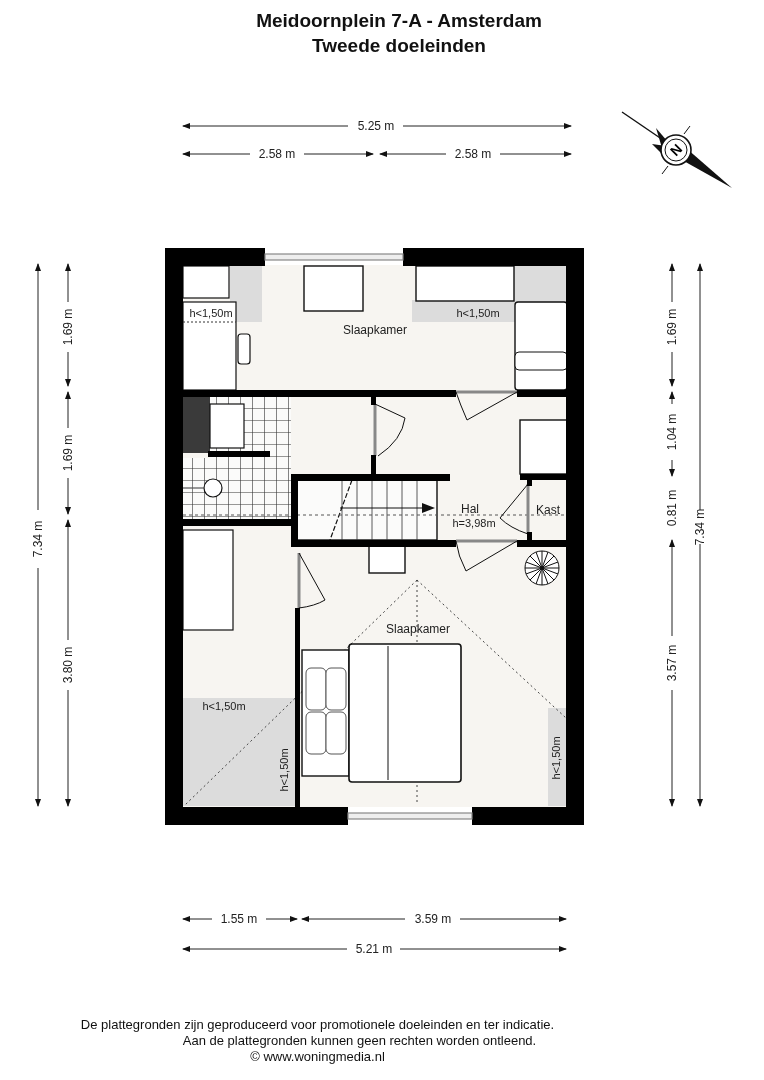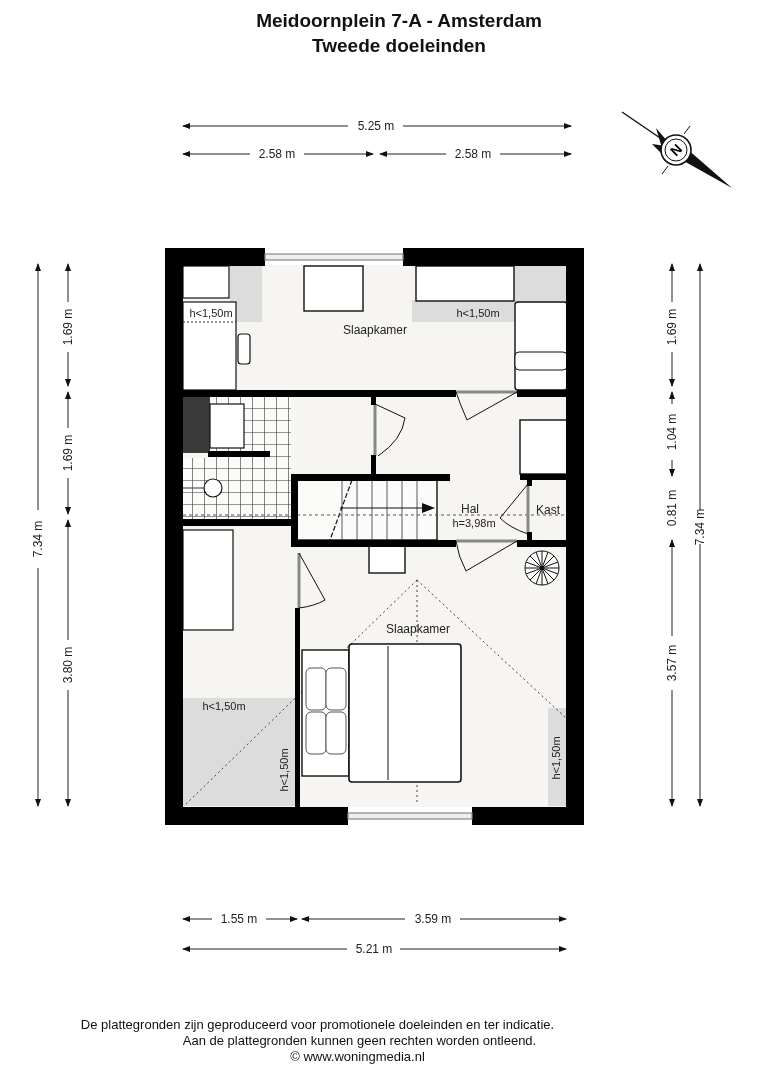"© www.woningmedia.nl" .footer.f3 { margin-left: 40px -> none }
